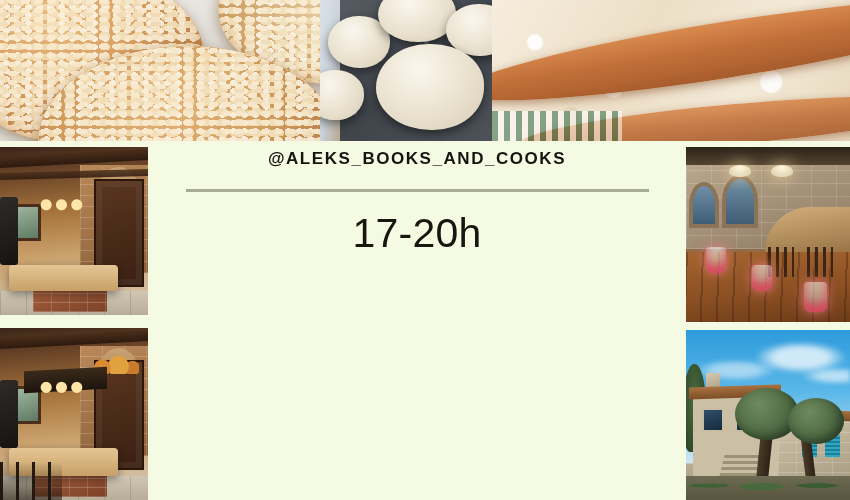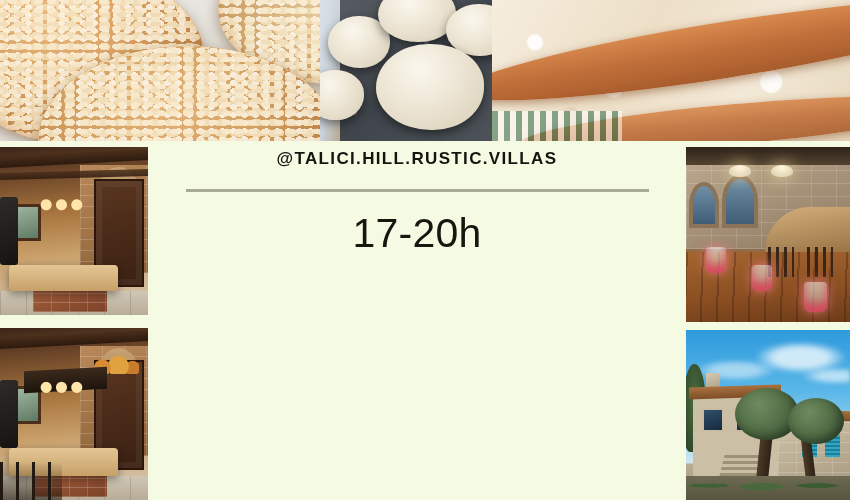"@ALEKS_BOOKS_AND_COOKS" div.handle-1 { html: none -> <div>@ALEKS_BOOKS_AND_COOKS</div> }
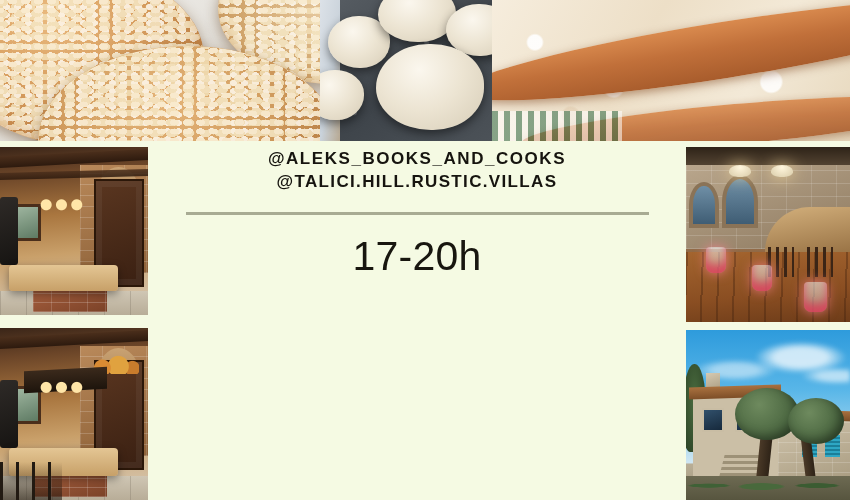"@TALICI.HILL.RUSTIC.VILLAS" div.handle-2 { html: <div>@TALICI.HILL.RUSTIC.VILLAS</div> -> none }
